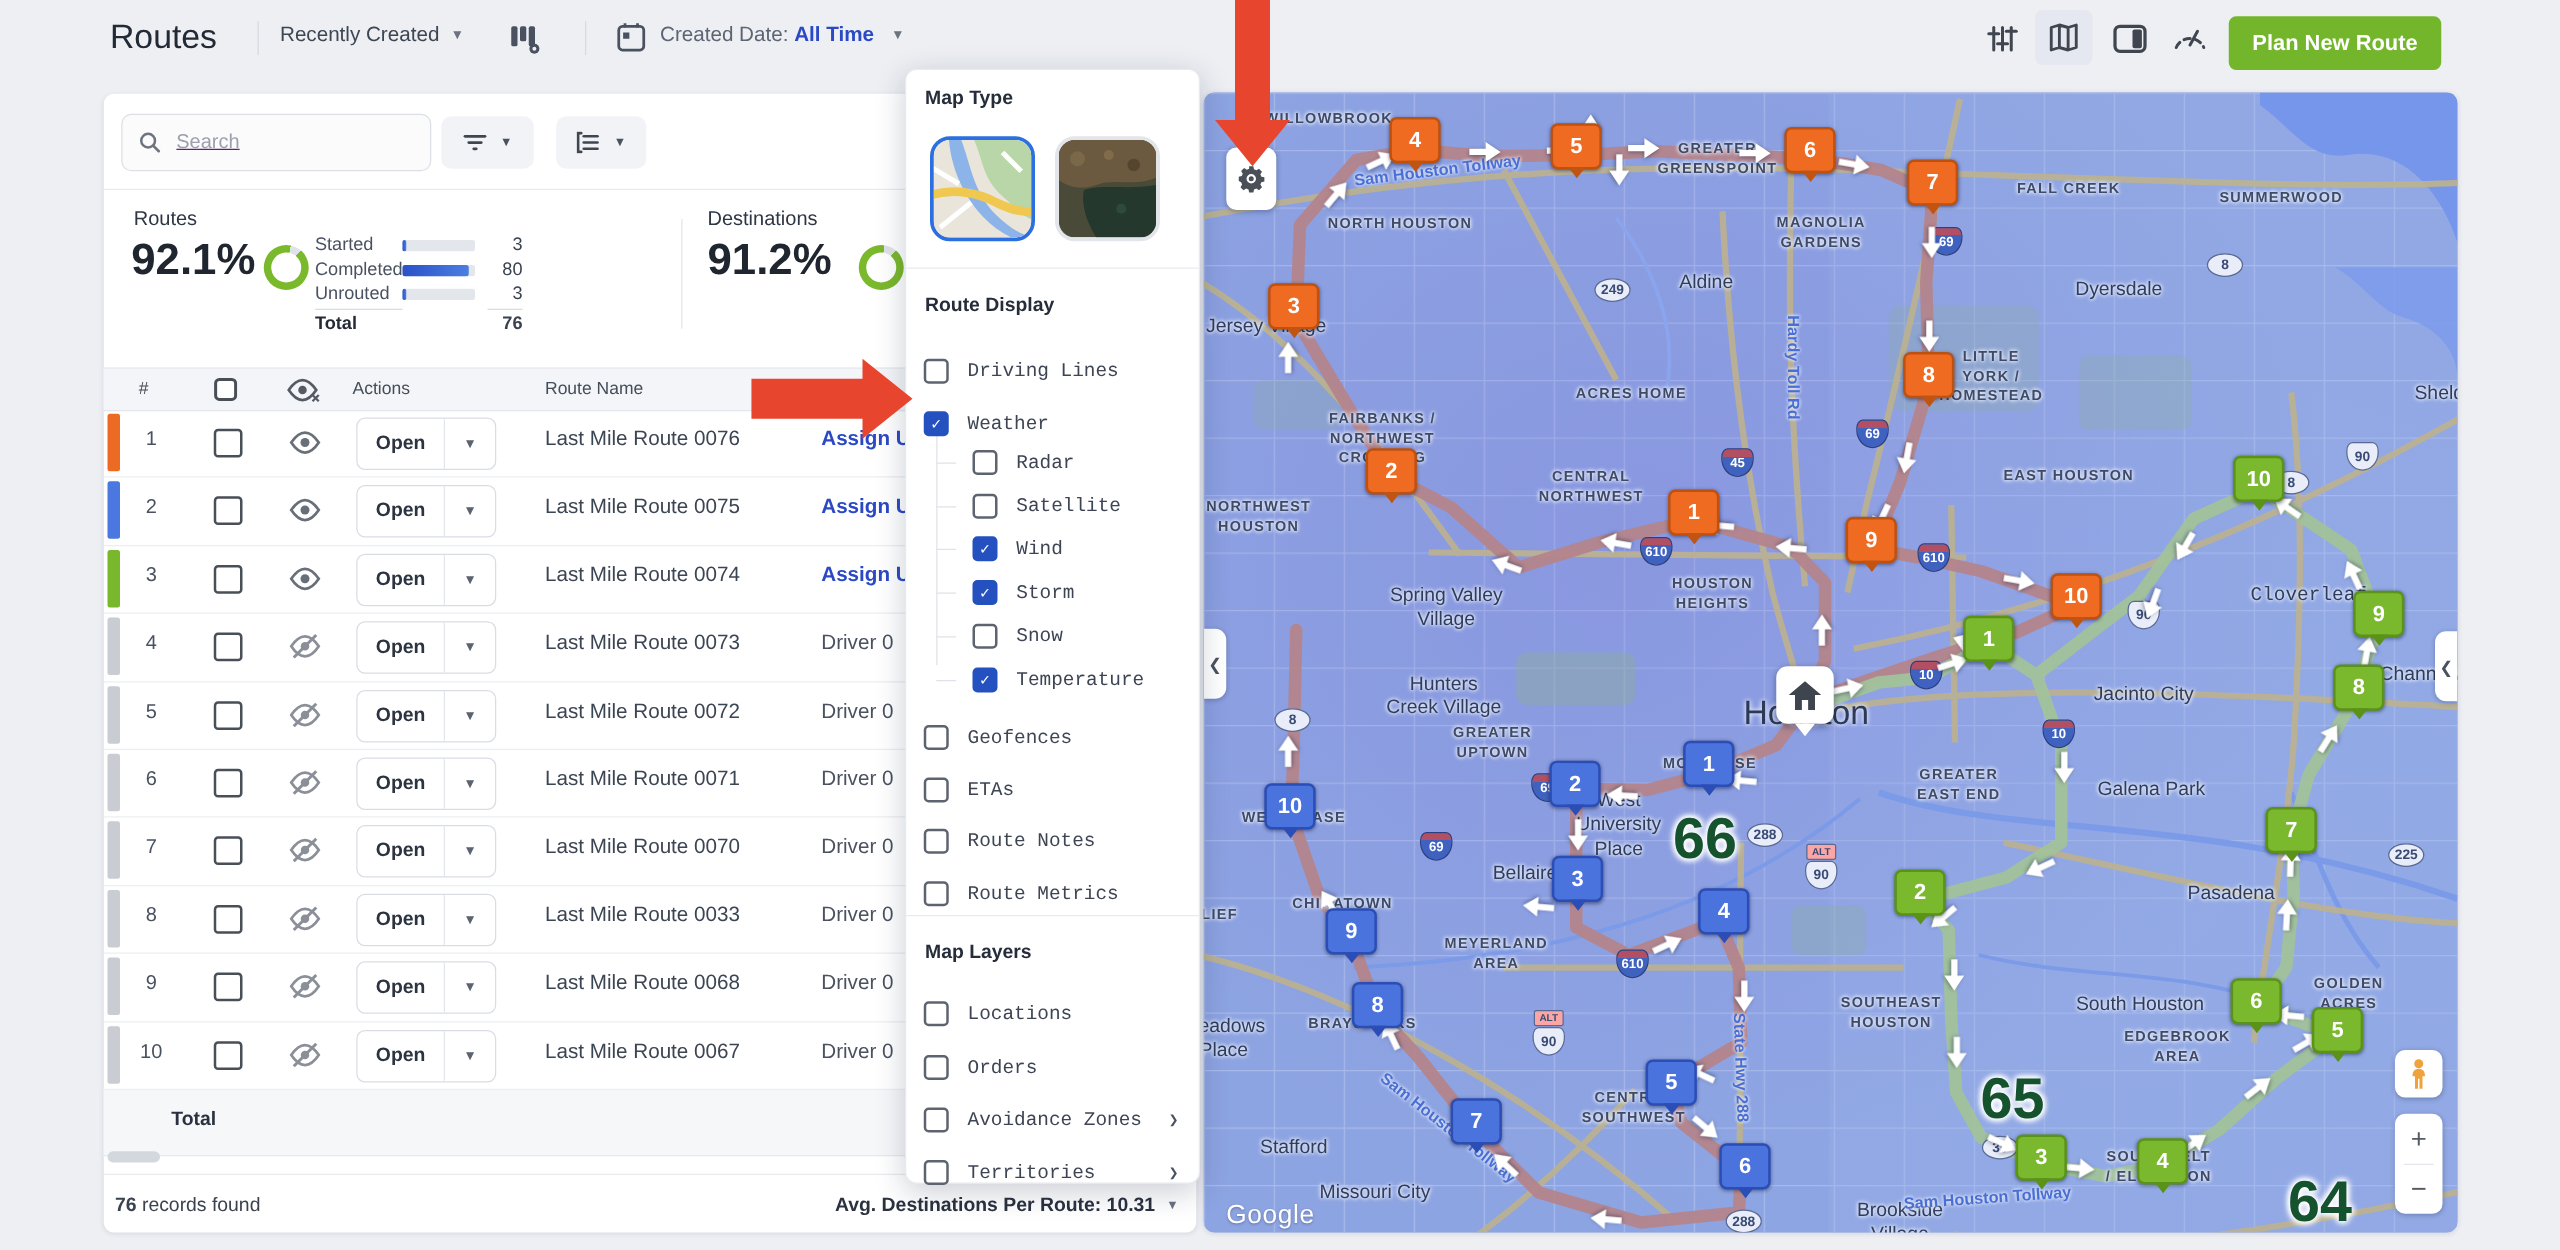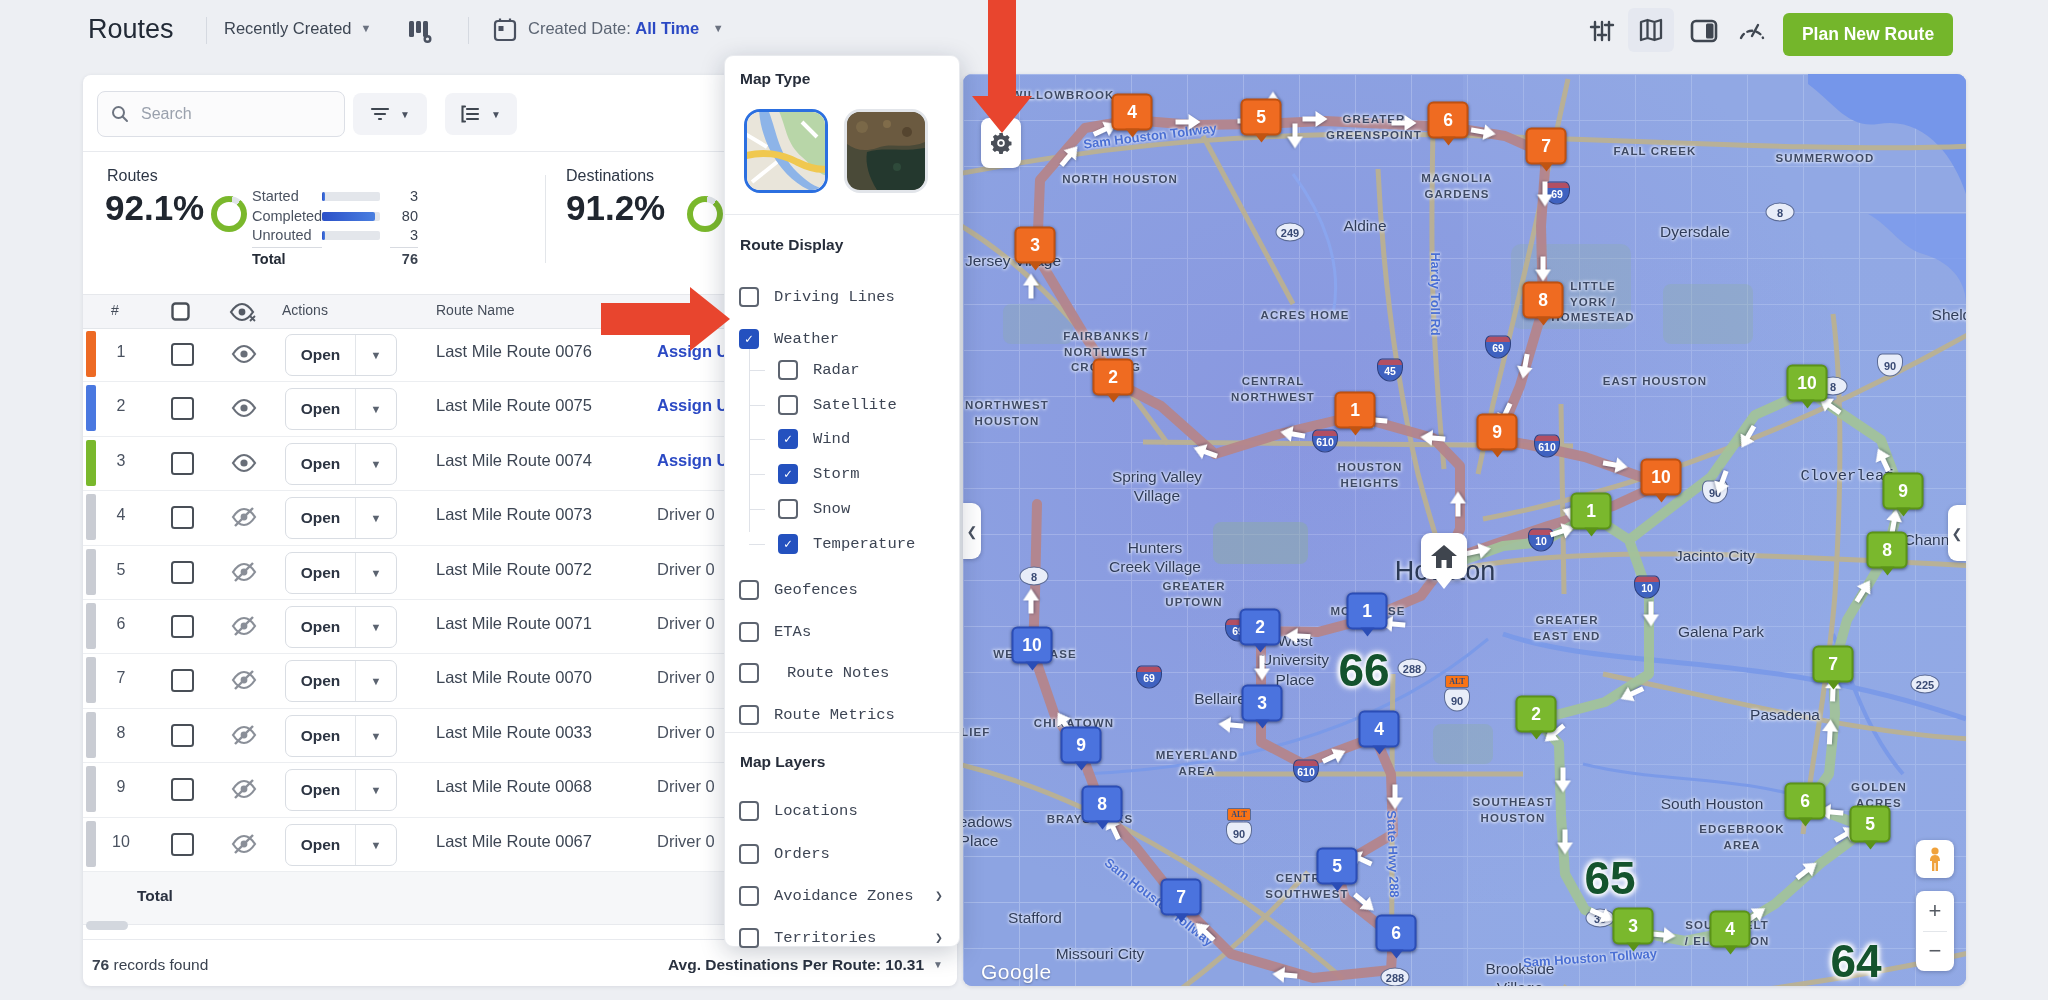"Search" .search-box input { text-decoration: none -> underline }
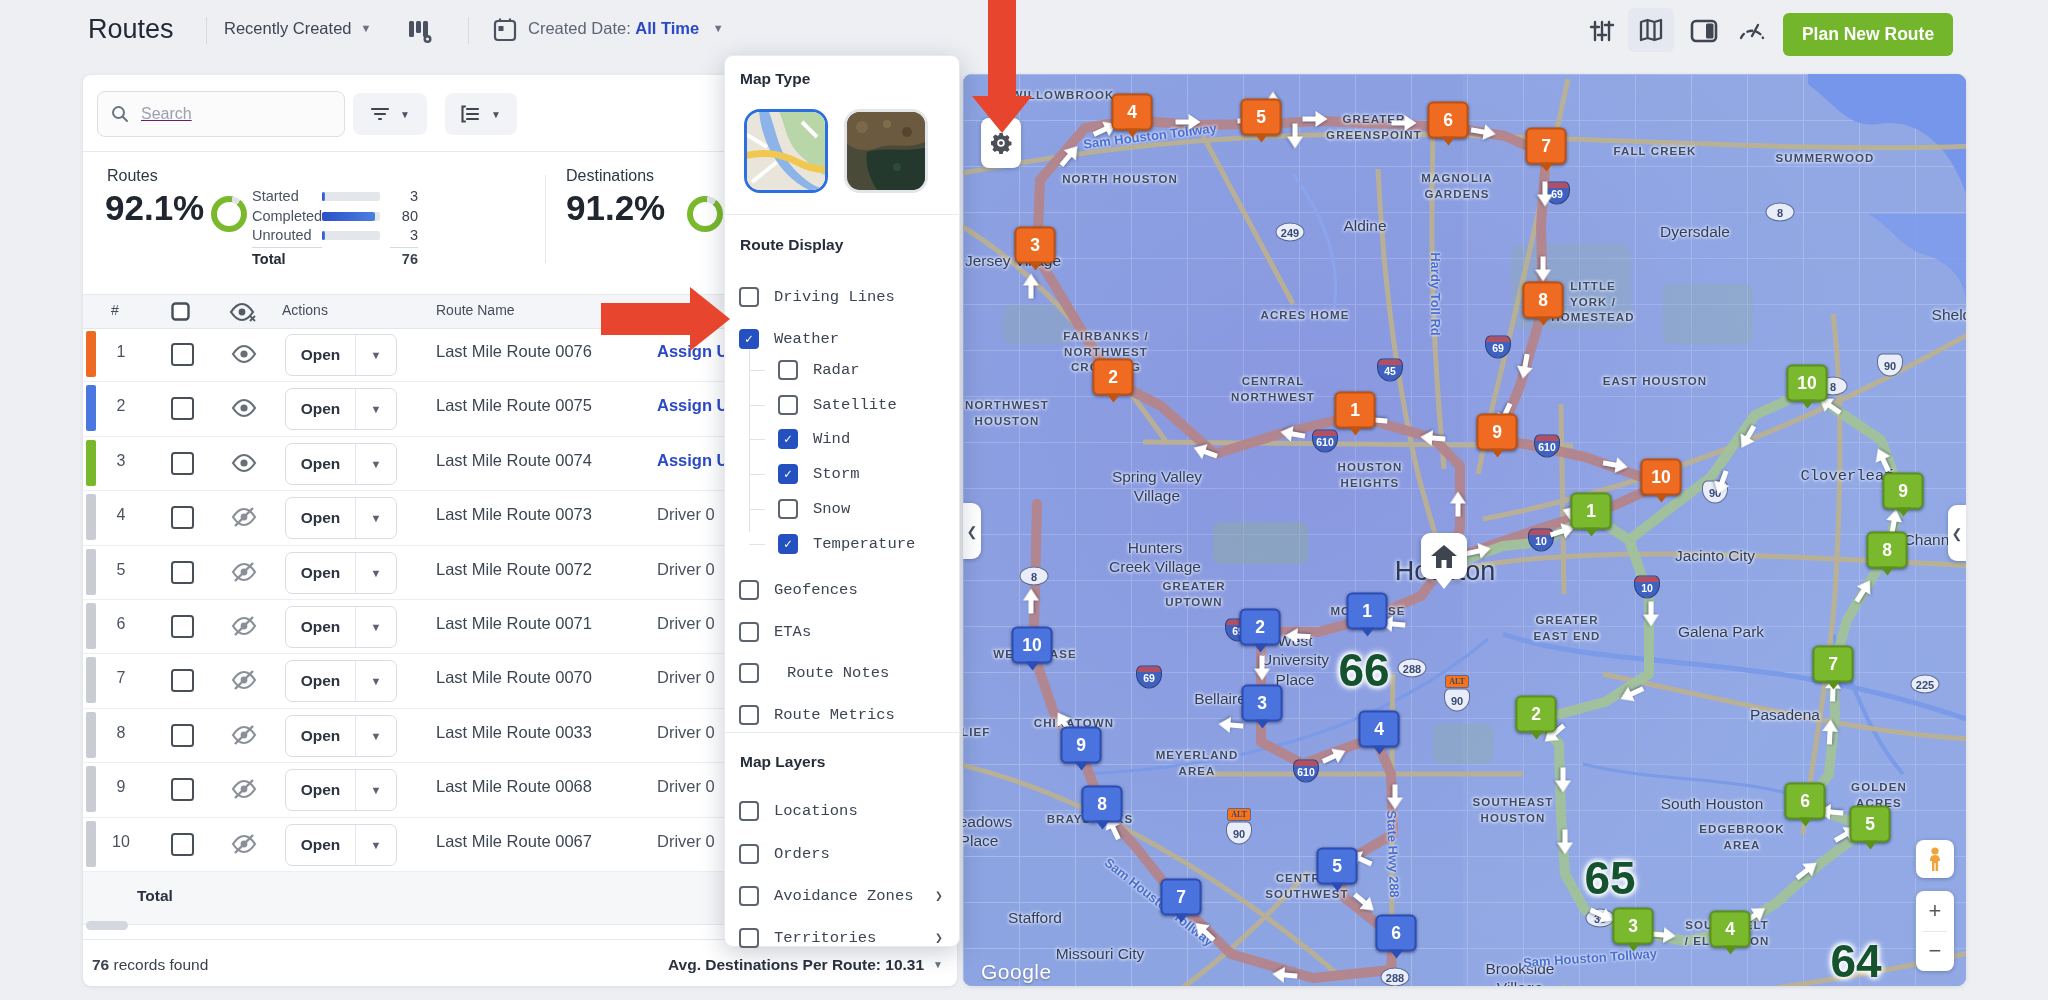"Route Notes" div.chk-row { gap: 13px -> none }
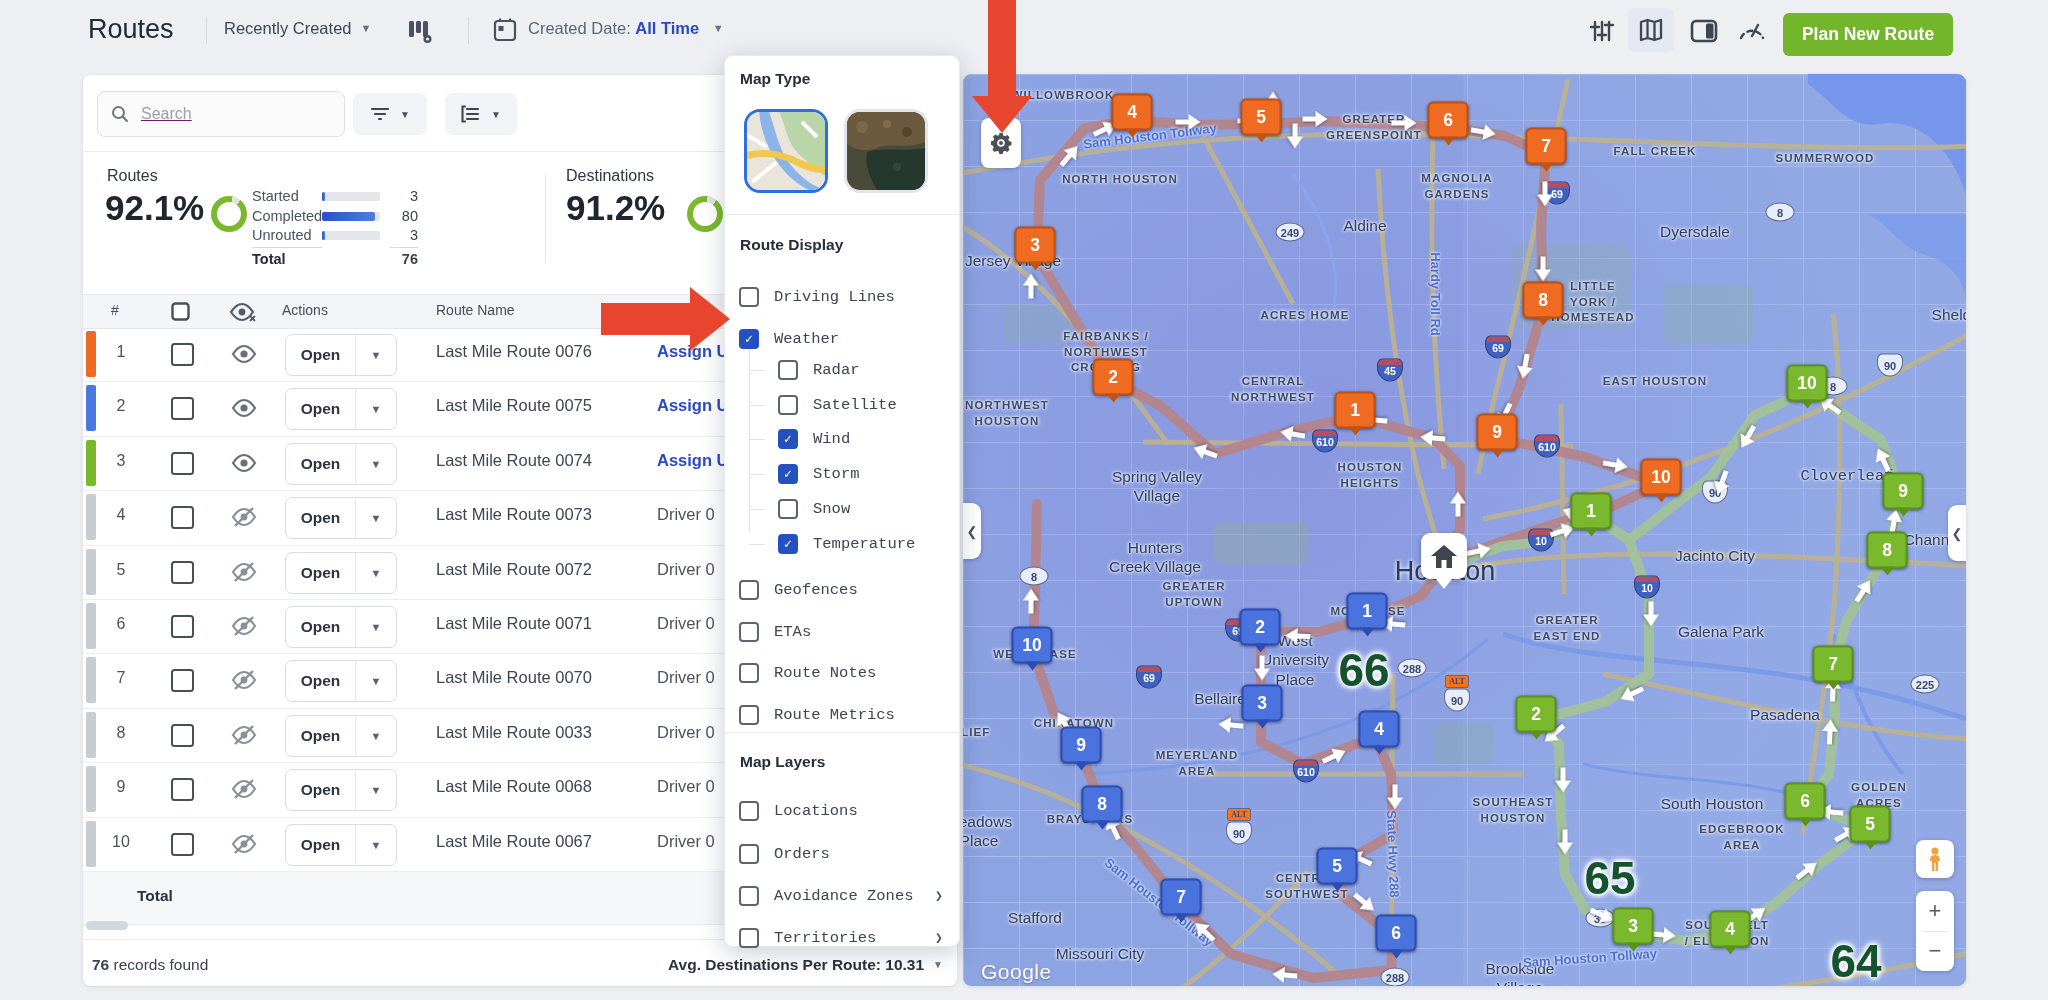"ALT" .sh-alt { background: #f97316 -> #fca5a5; font-family: Liberation Serif, serif -> none }
